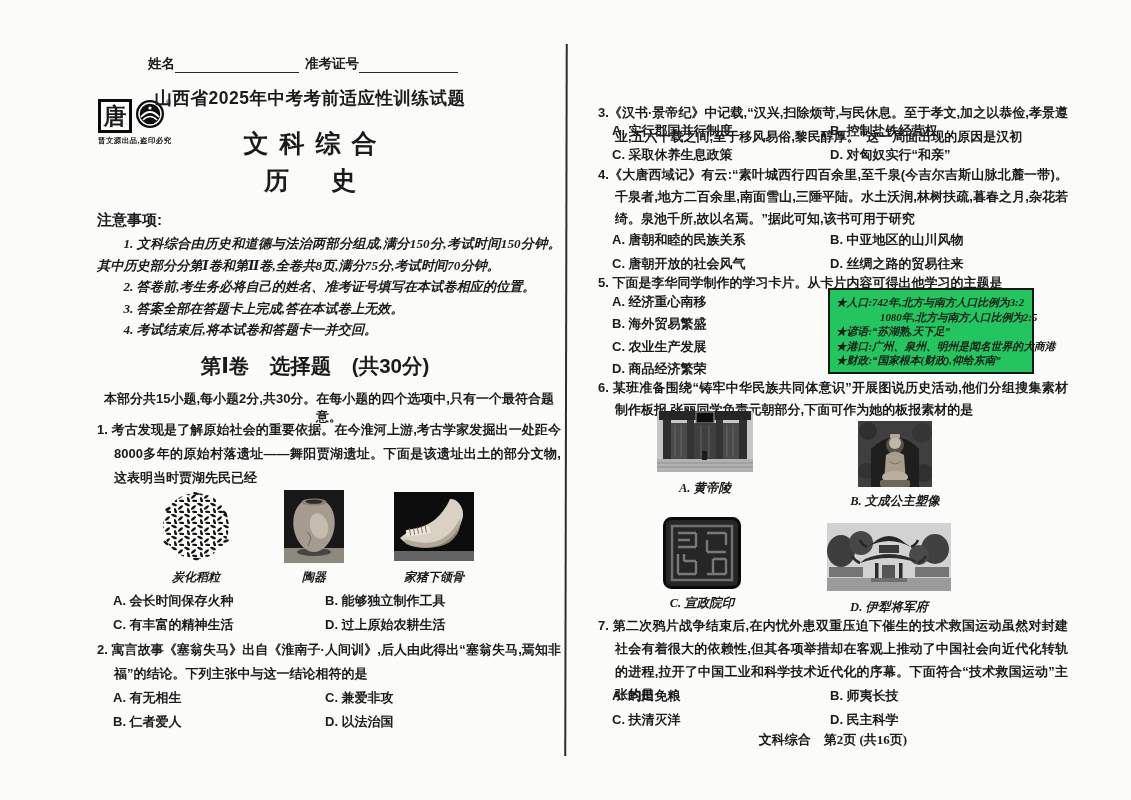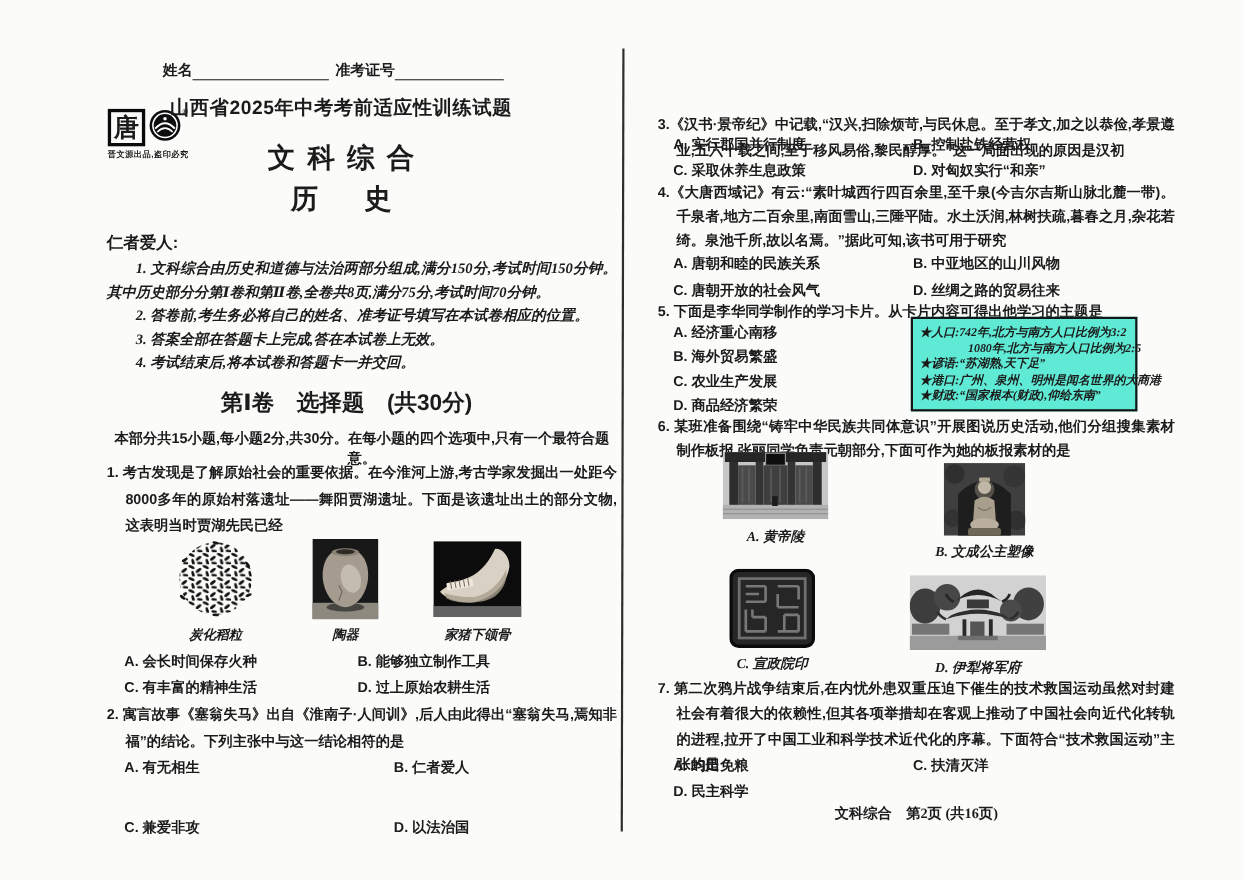"仁者爱人:" div.abs { text: 仁者爱人 -> 注意事项 }
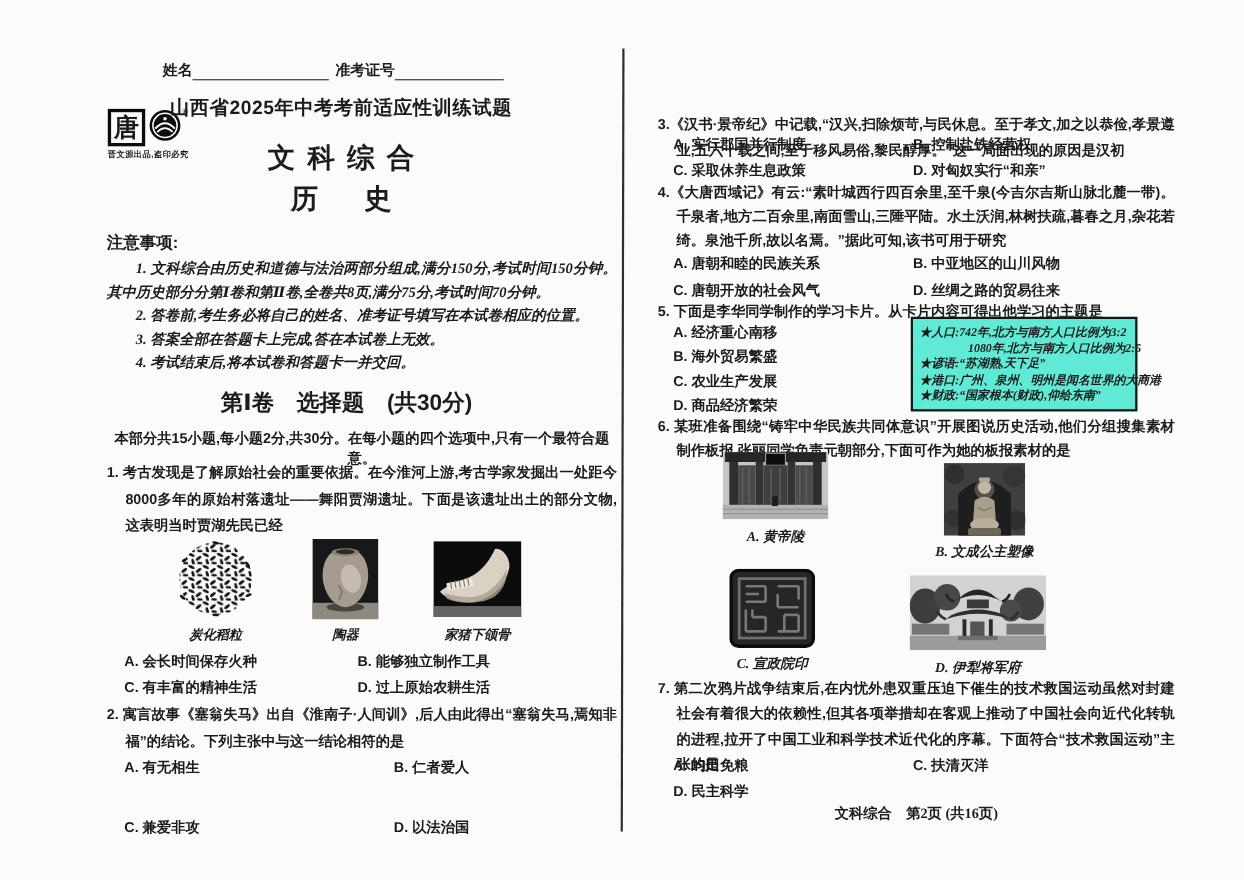"★人口:742年,北方与南方人口比例为3:2" .card { background: #5eead4 -> #22c55e }
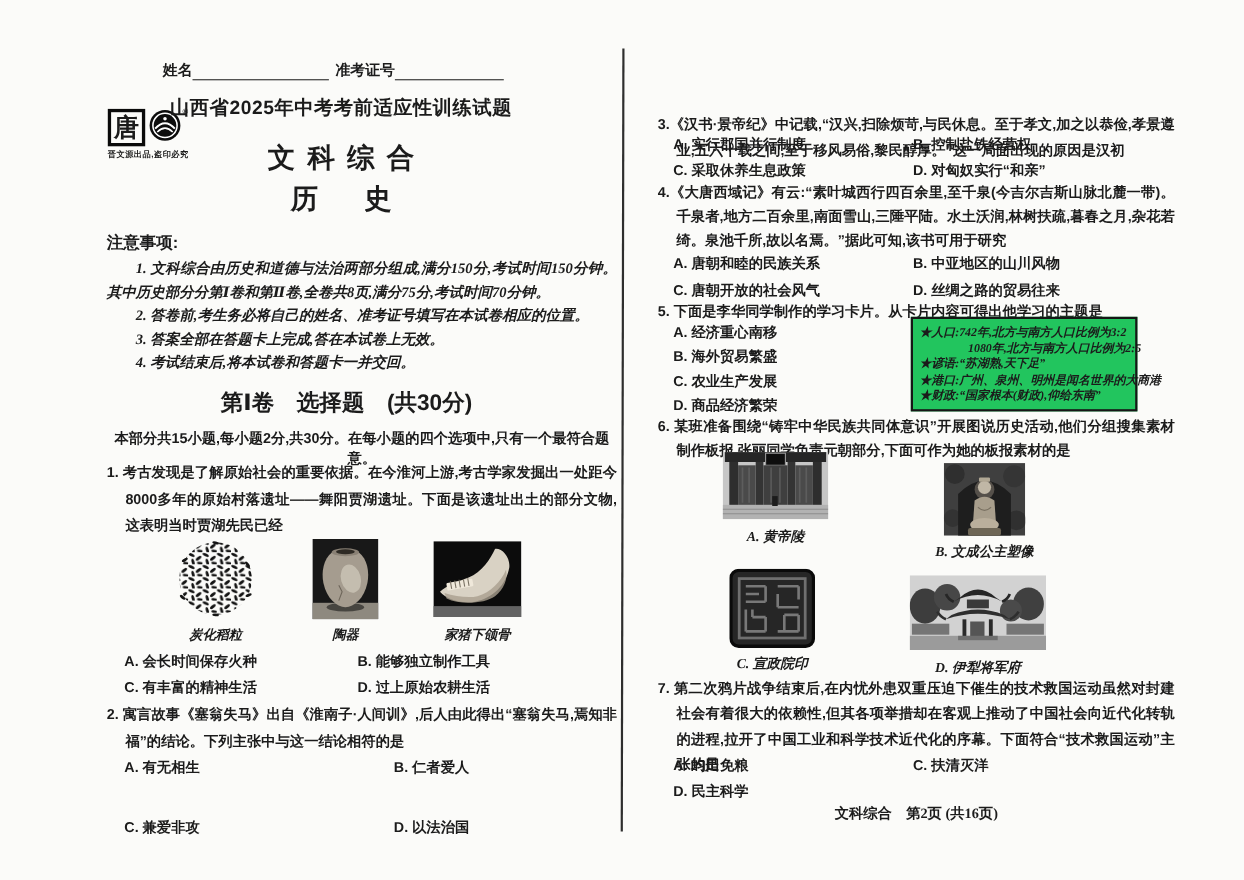"A. 有无相生" div.abs { gap: 33px -> none }
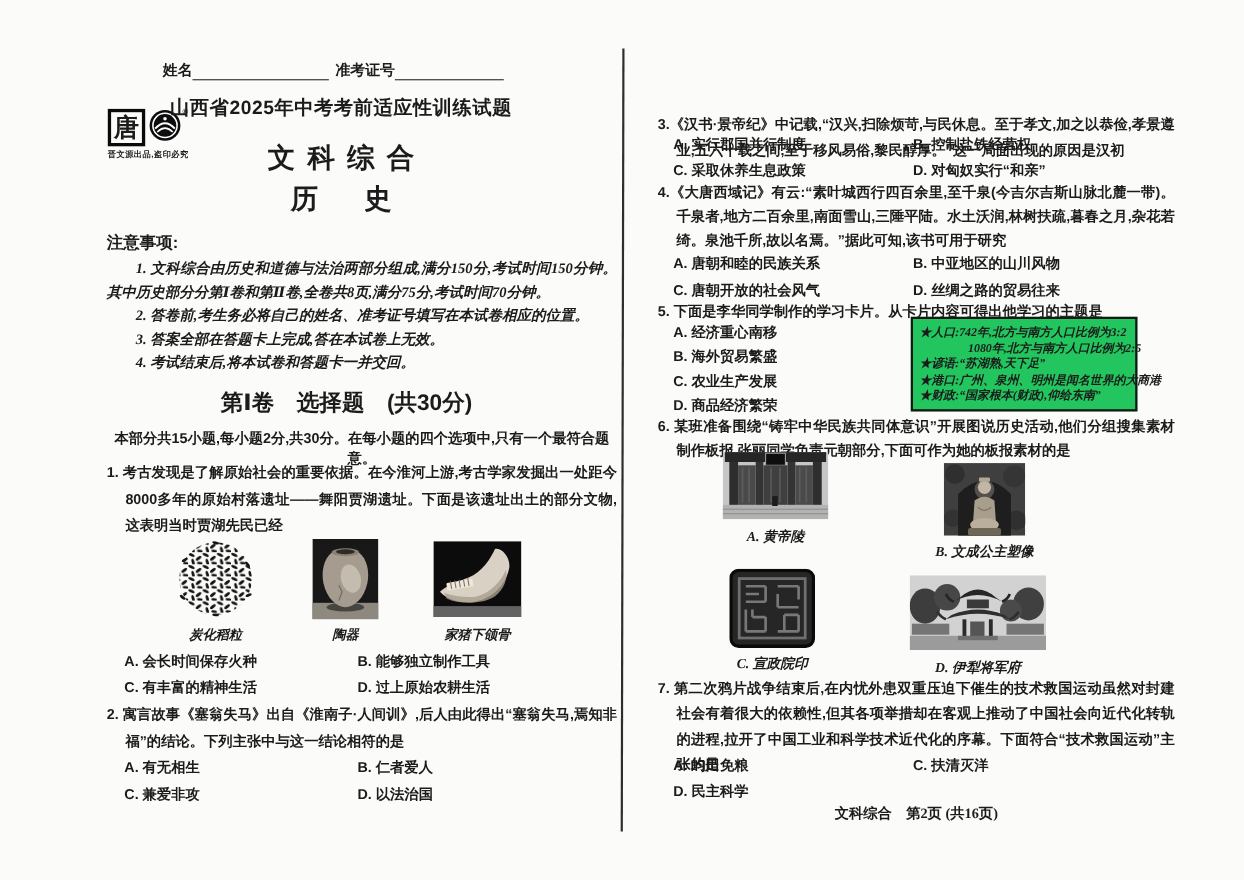"B. 师夷长技" span.opt { html: none -> <span>B. 师夷长技</span> }
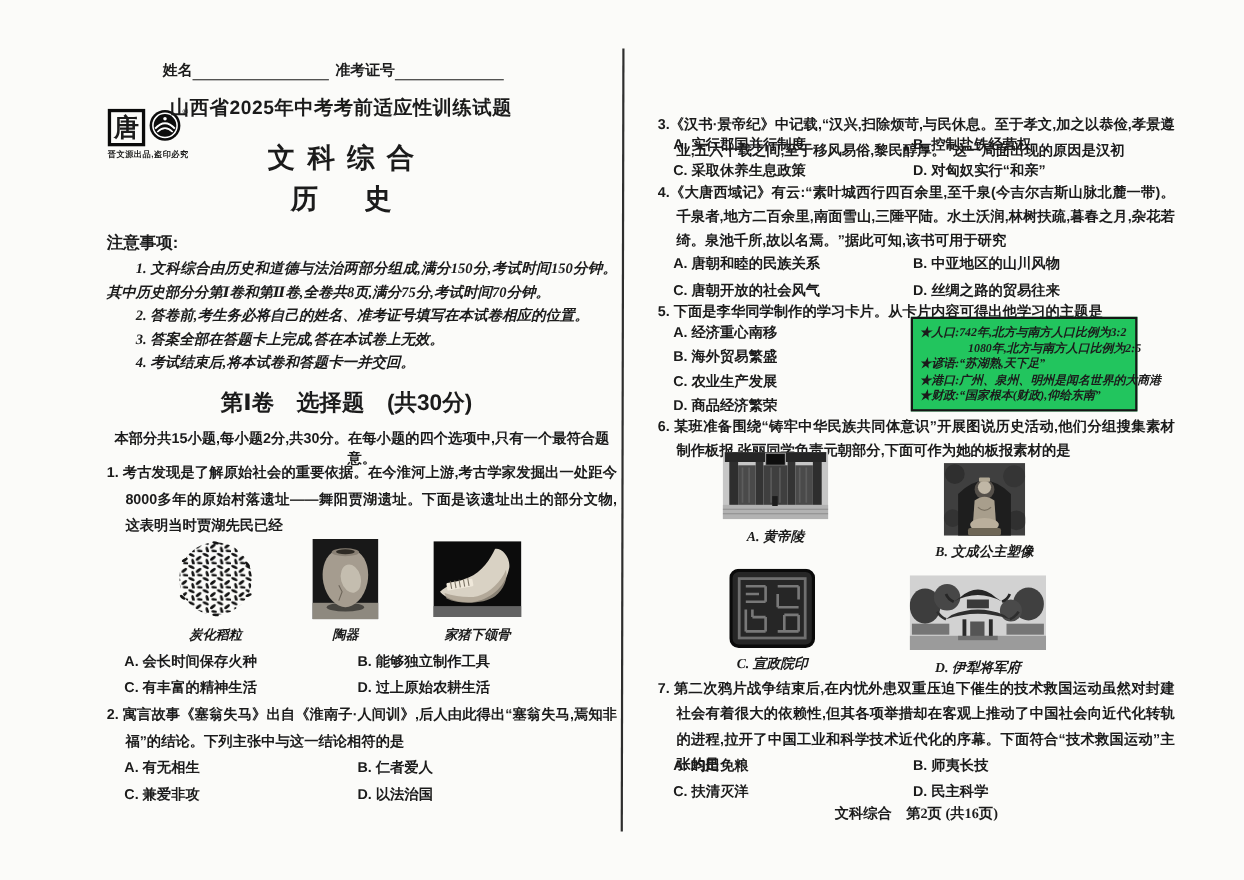"B. 仁者爱人" span.opt { order: before "C. 兼爱非攻" -> after "C. 兼爱非攻" }
